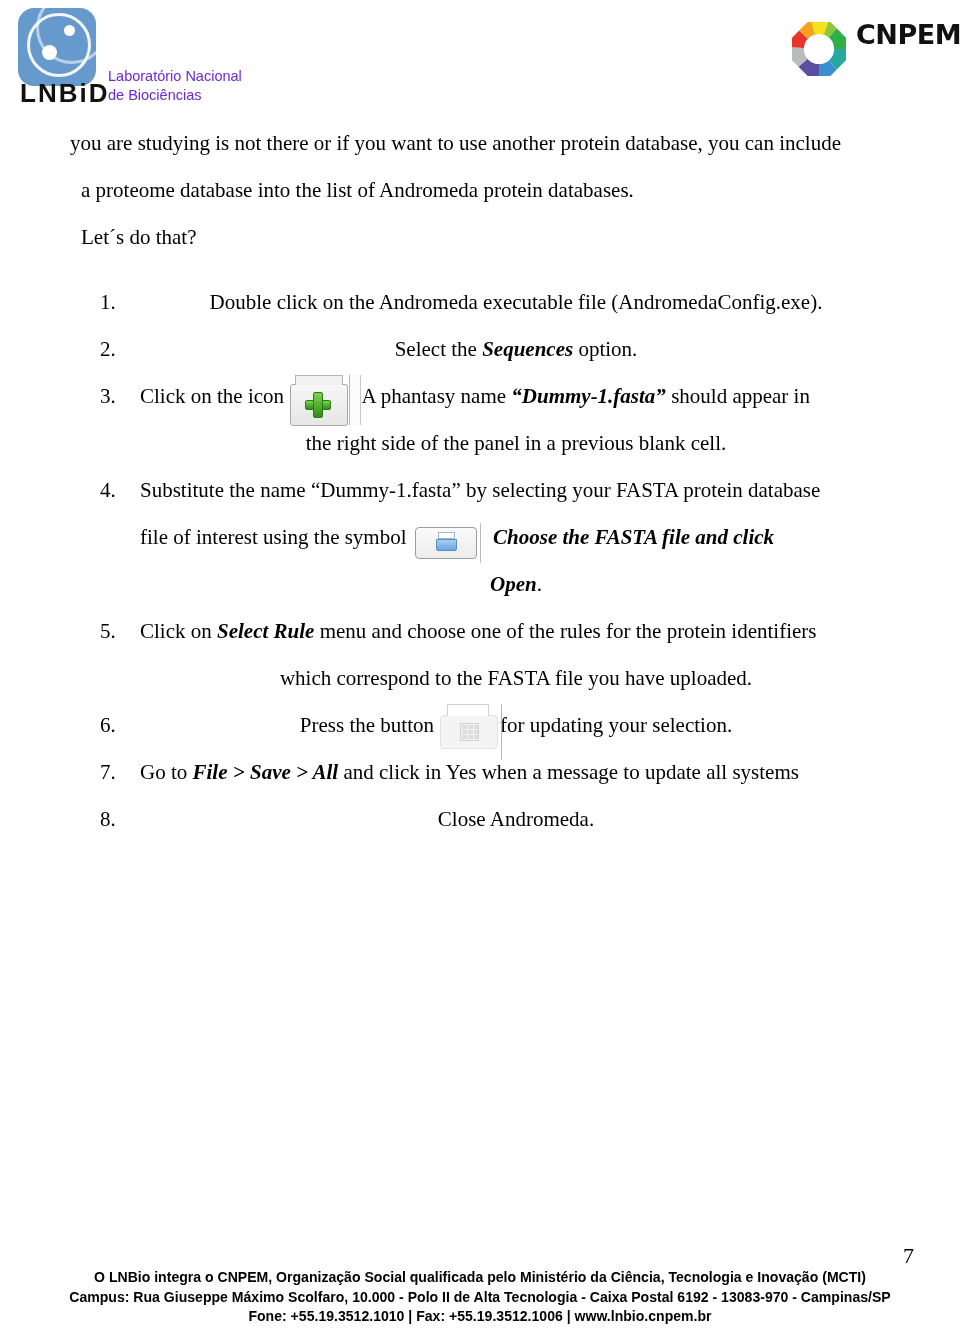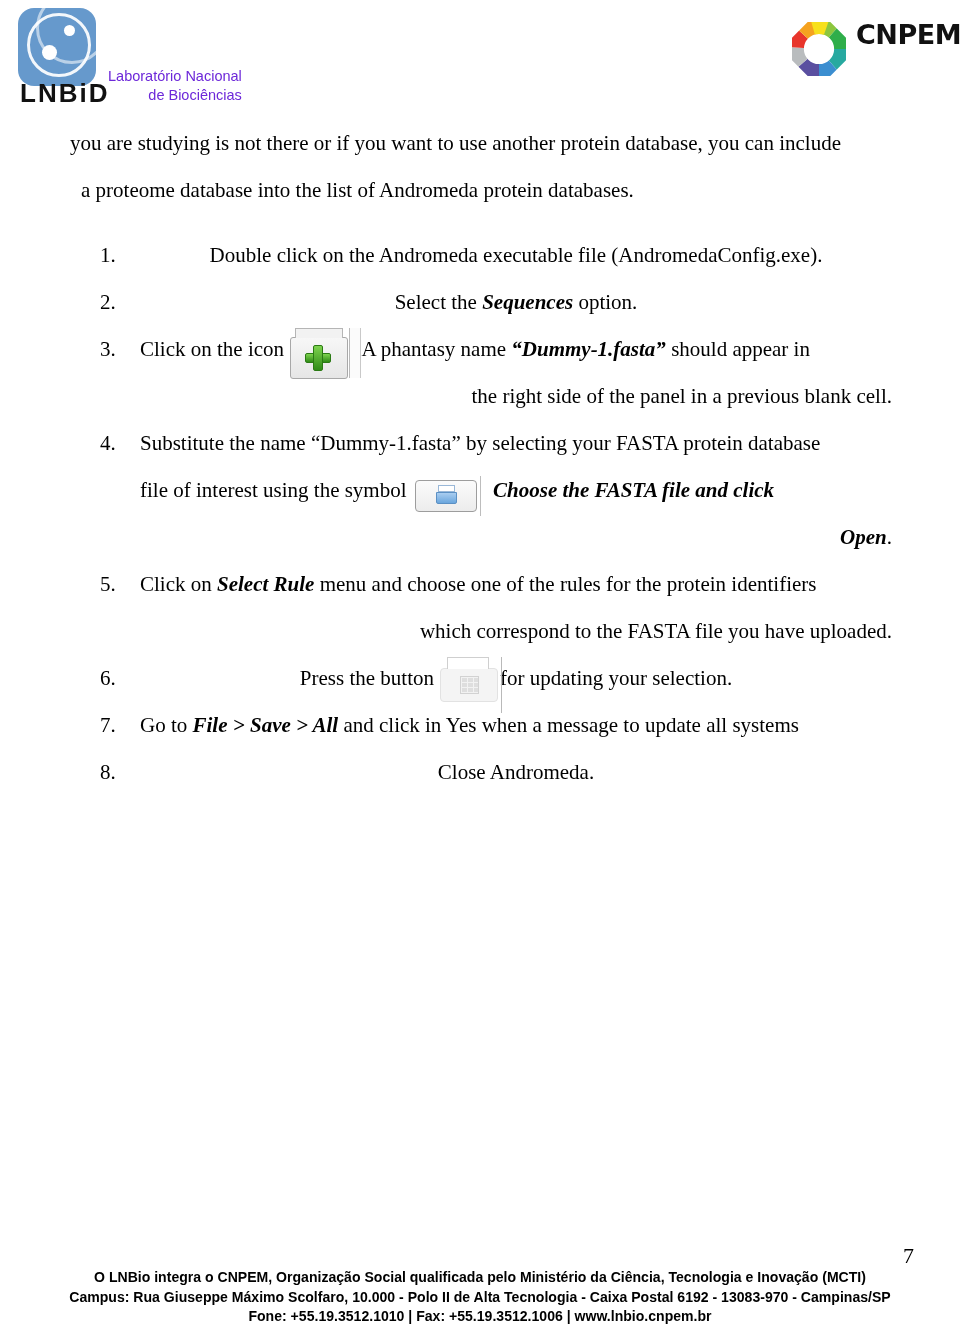"LNBiD" .lnbio-logo { text-align: right -> none }
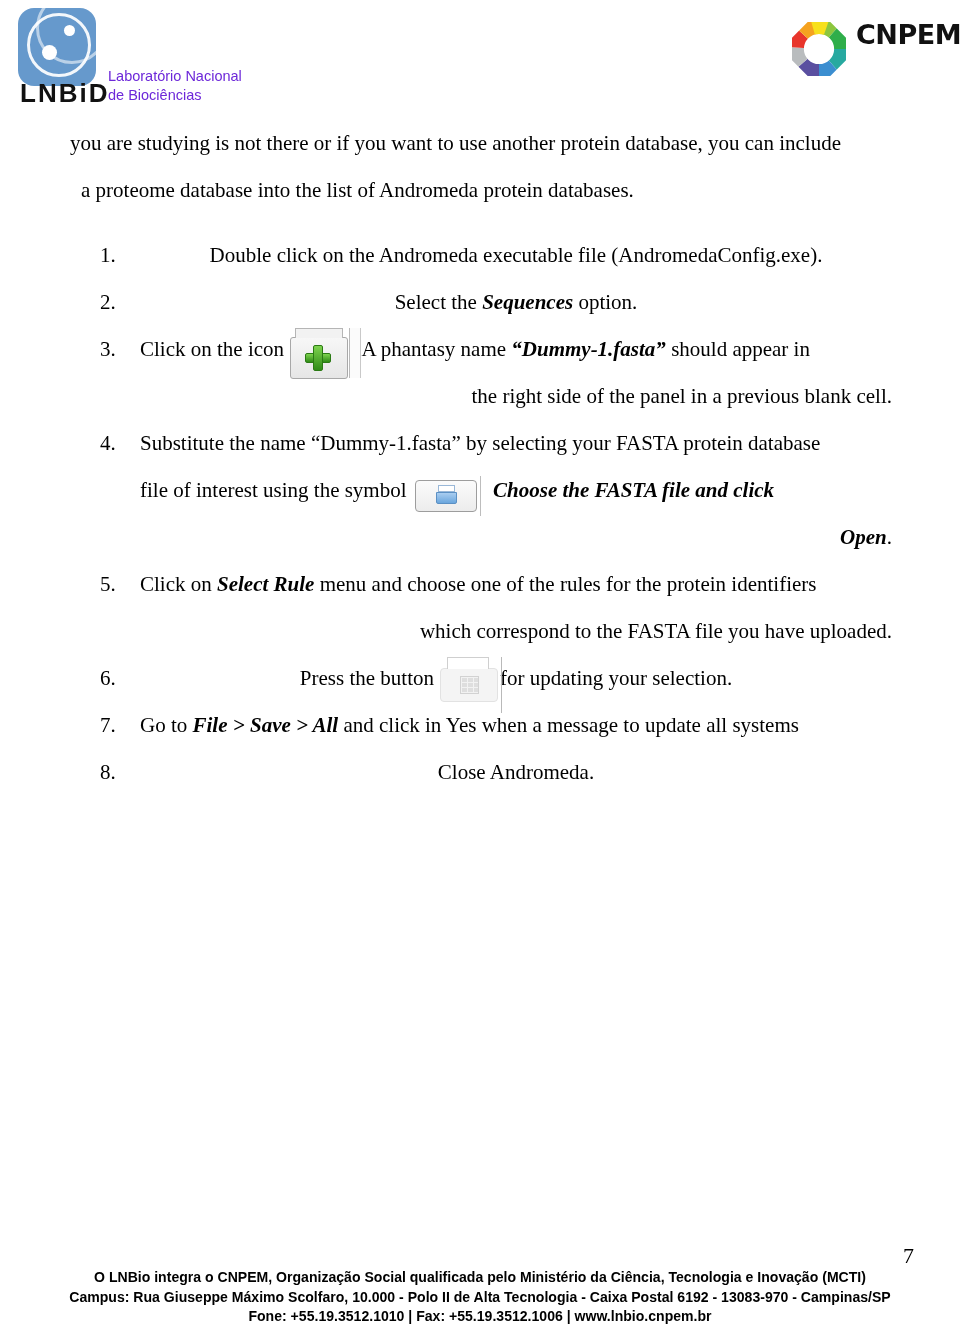"Let´s do that?" p.para { html: none -> <p>Let´s do that?</p> }
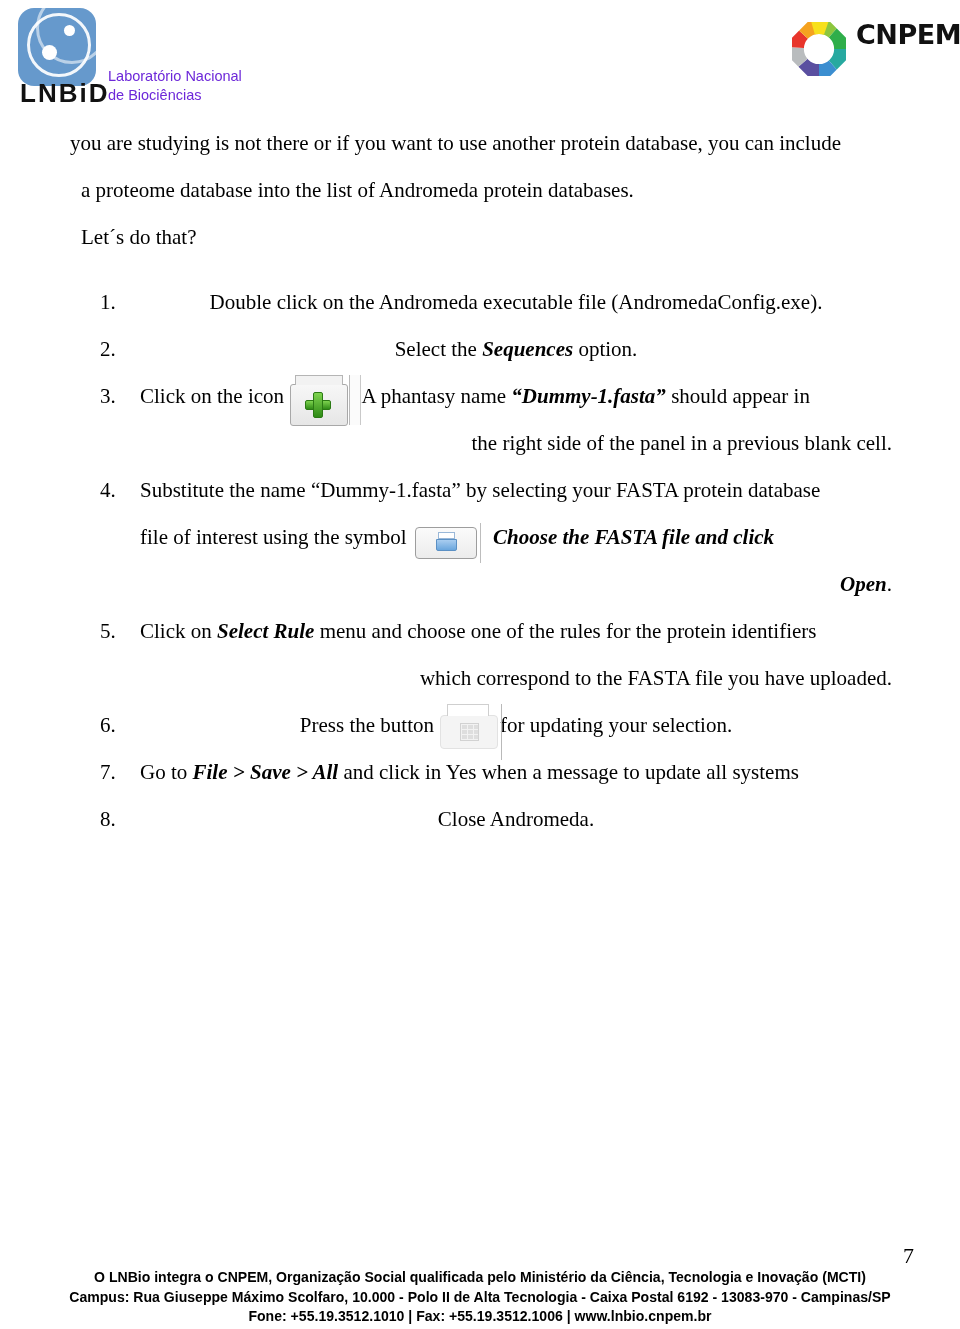"the right side of the" ol.steps > li .line-left { text-align: right -> center }
